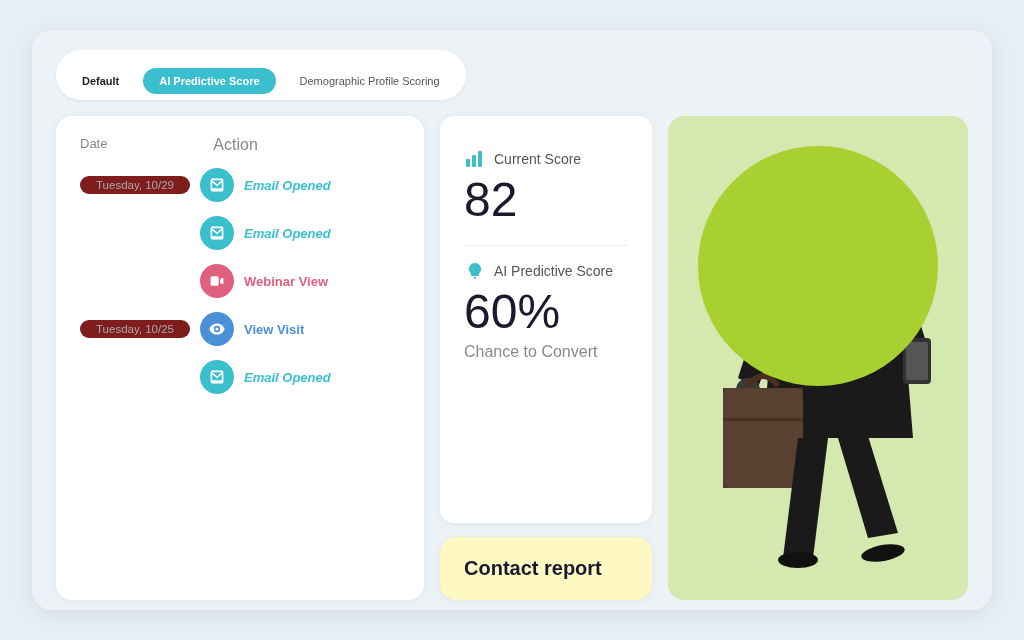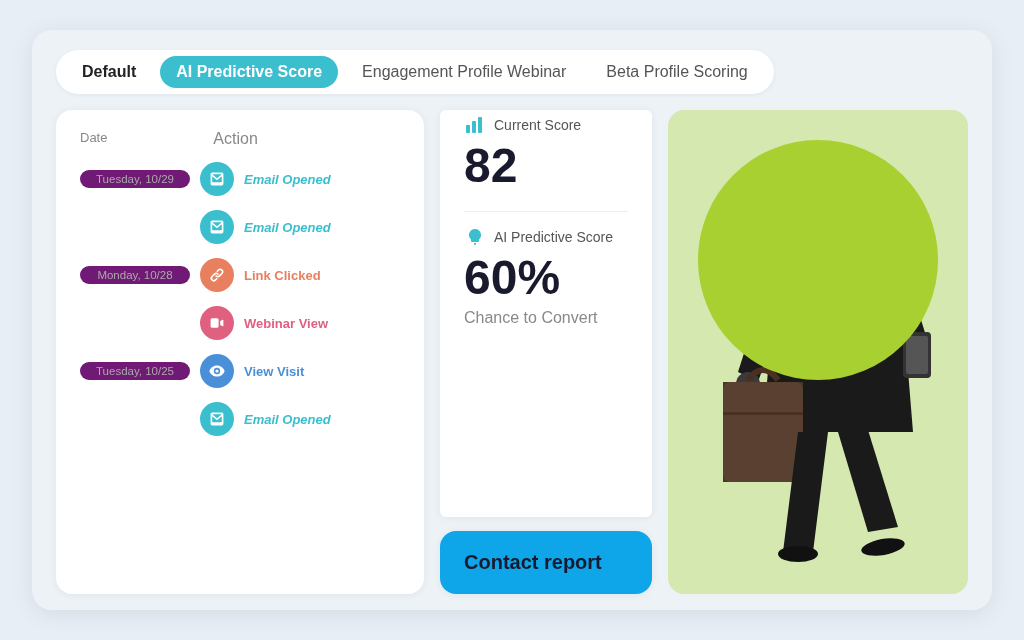"Default" .tab { font-size: 16px -> 11px; margin-top: none -> 12px }
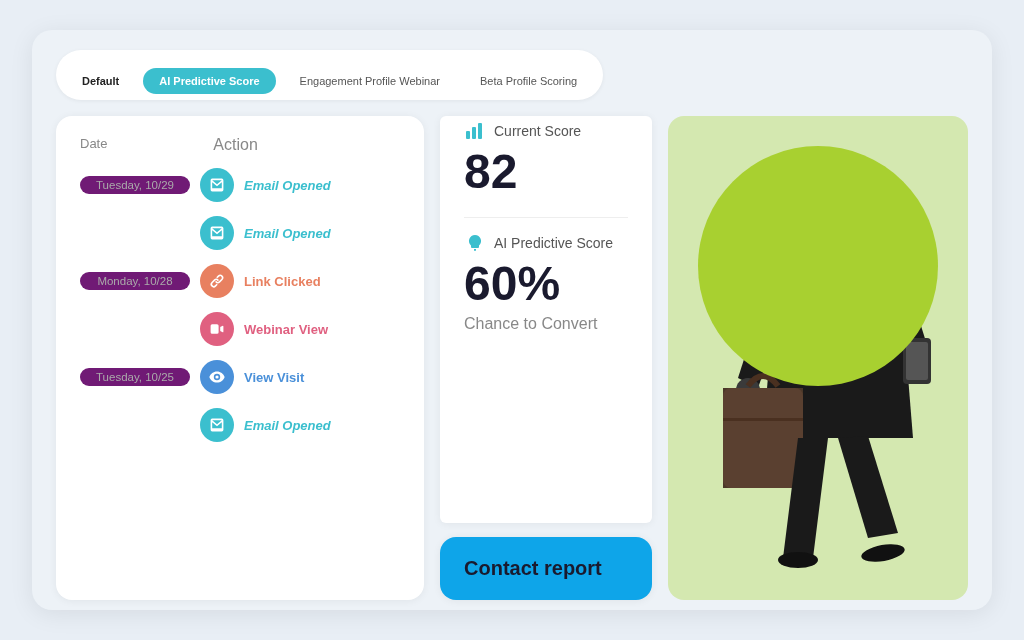"Engagement Profile Webinar" div.tab { text: Engagement Profile Webinar -> Demographic Profile Scoring }
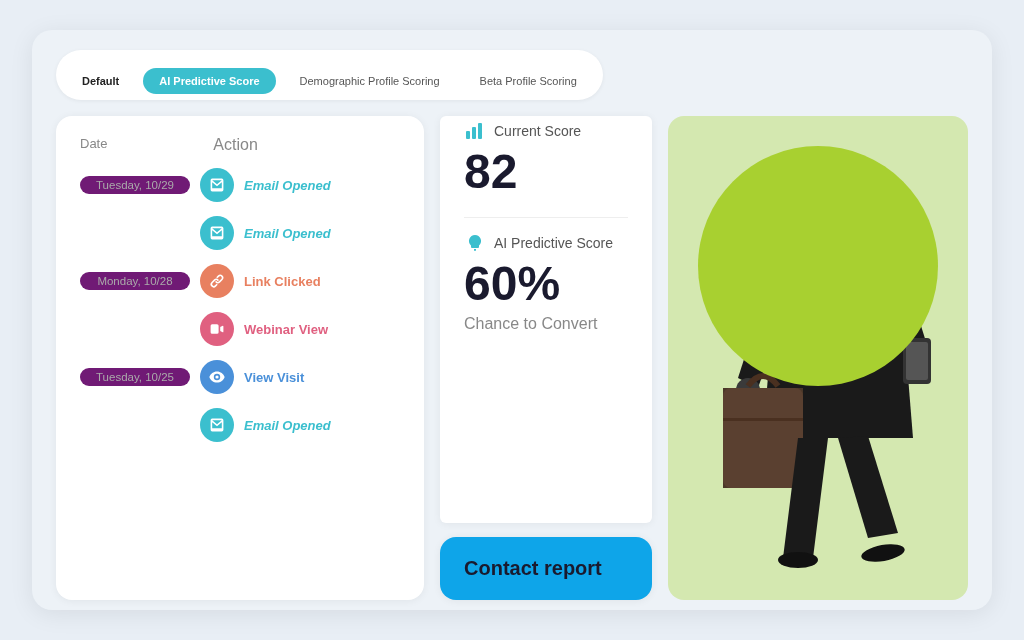"Beta Profile Scoring" div.tab { html: <div>Beta Profile Scoring</div> -> none }
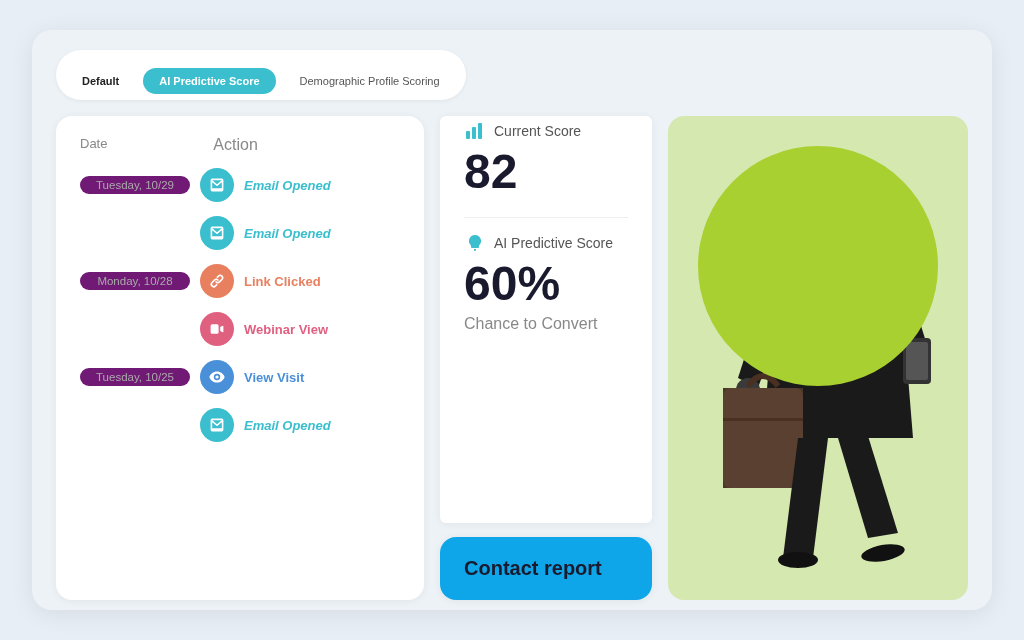"Current Score" .score-panel { border-radius: 6px -> 14px; padding: 4px 24px -> 32px 24px }
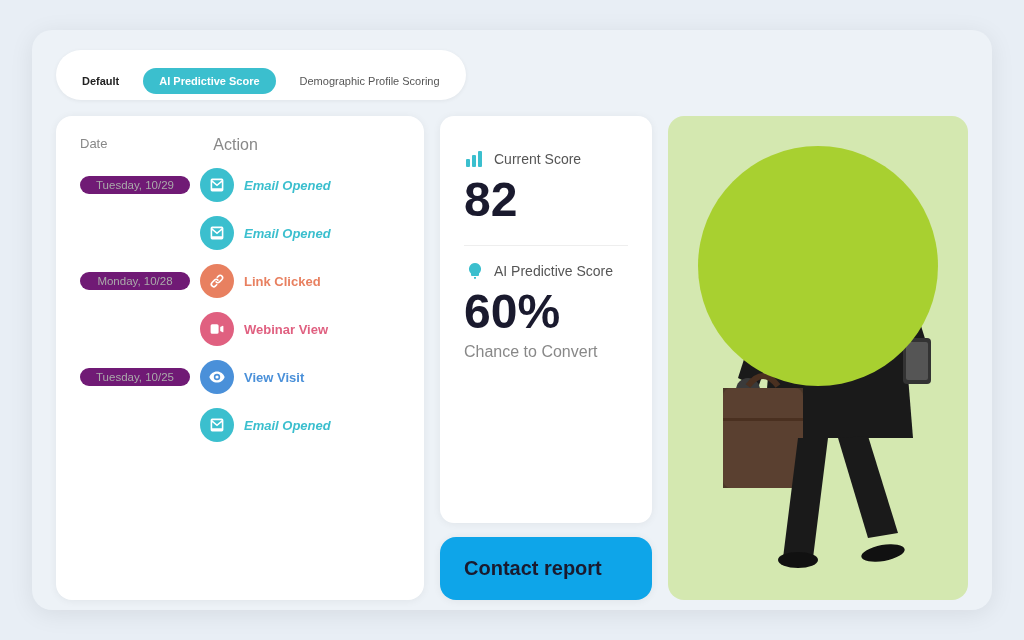"Tuesday, 10/29" .activity-date { background: #701a75 -> #7f1d1d }
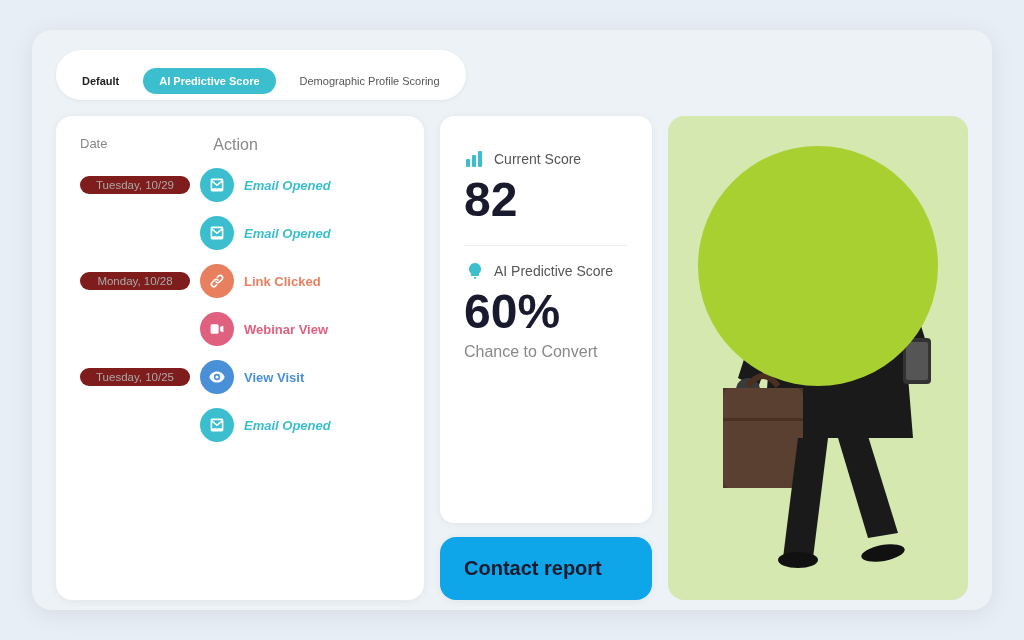"82" .score-value { font-weight: 700 -> 400 }
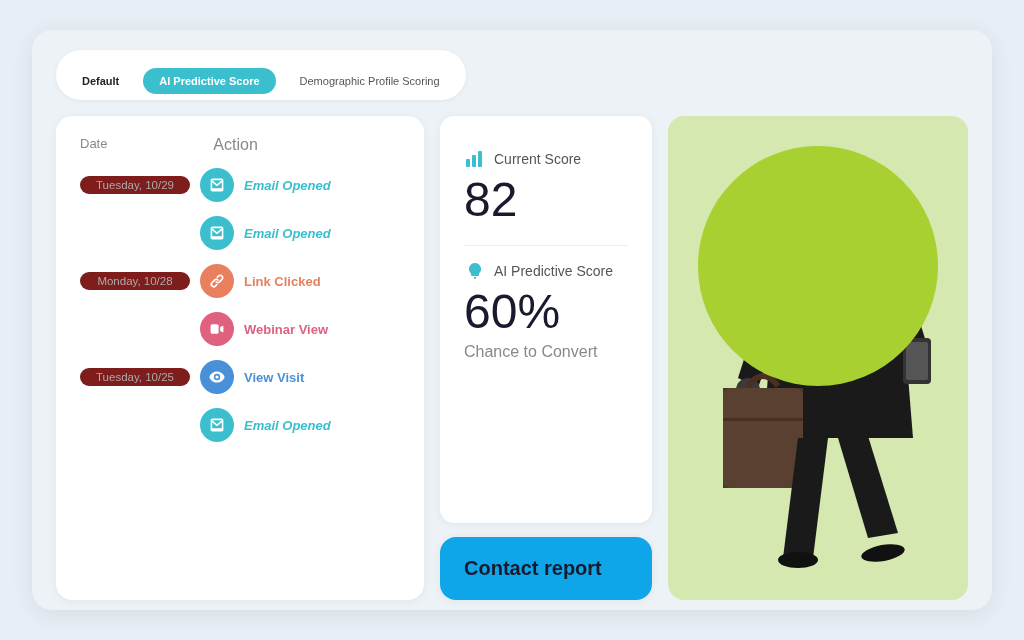"Monday, 10/28" div.activity-row { html: <div> <span>Monday, 10/28</span> <div> <svg> <path></path> </svg> </div> <span>Link Clicked</span> </div> -> none }
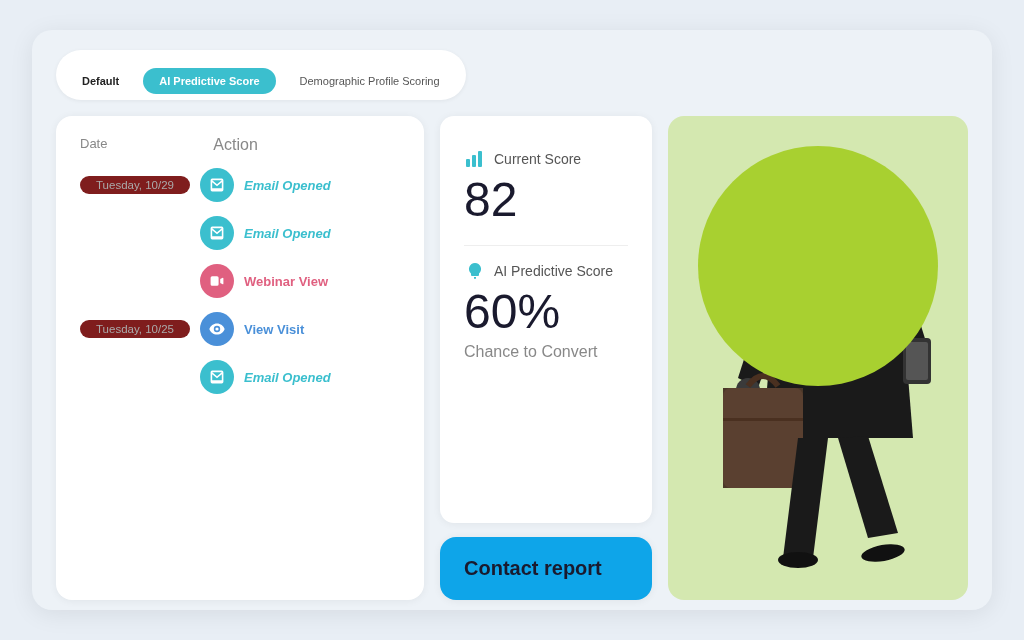"Contact report" .contact-report-panel { background: #0ea5e9 -> #fef9c3 }
